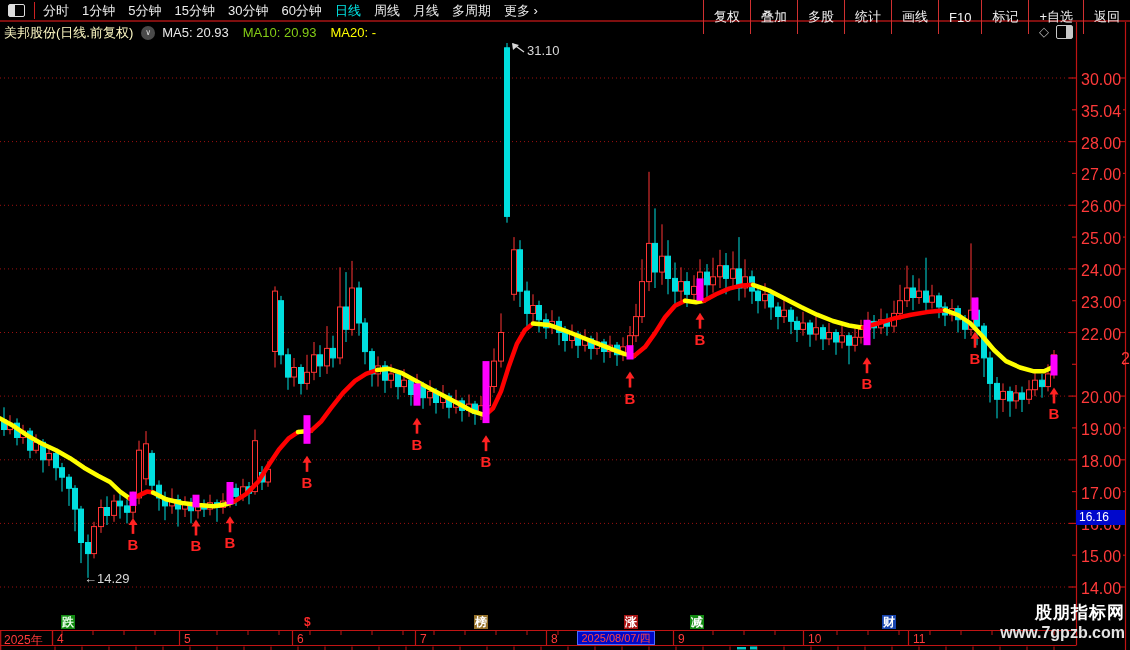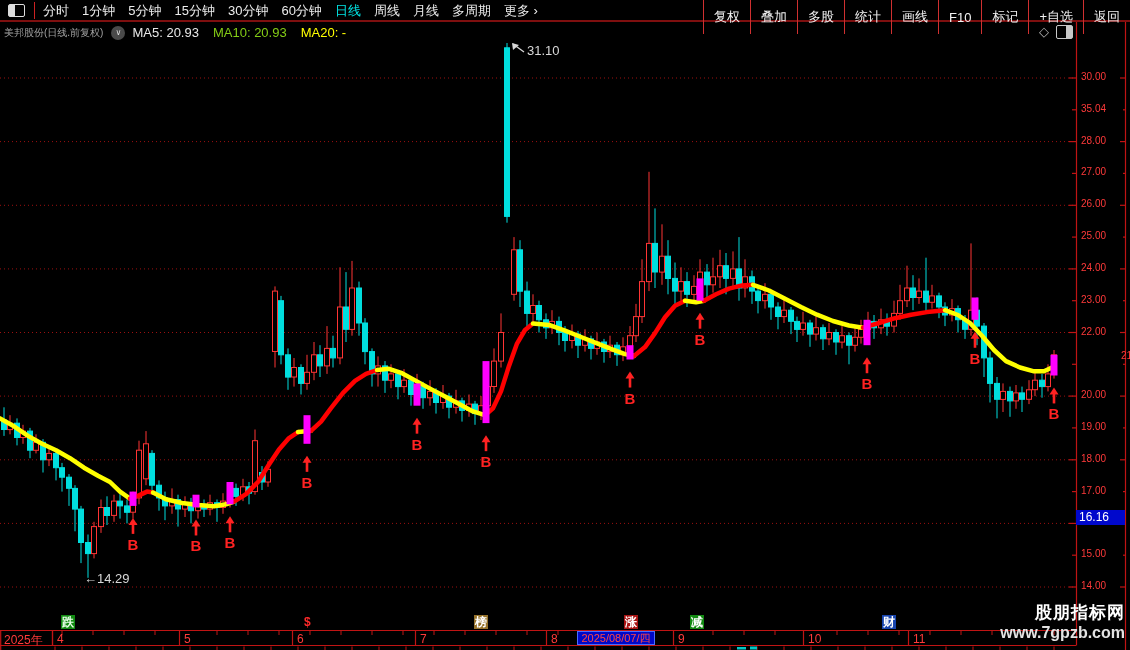"美邦股份(日线.前复权)" #stock-title { color: #a3a3a3 -> #fef9c3; font-size: 10px -> 13px }
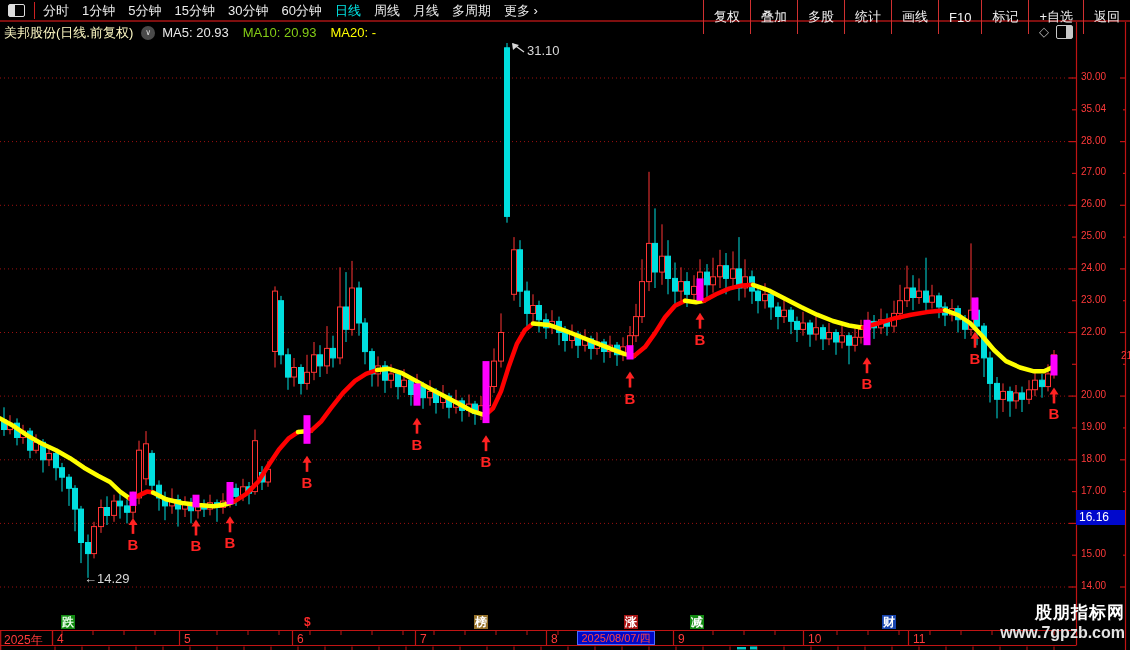"30.00" .plabel { font-size: 10px -> 16px }
